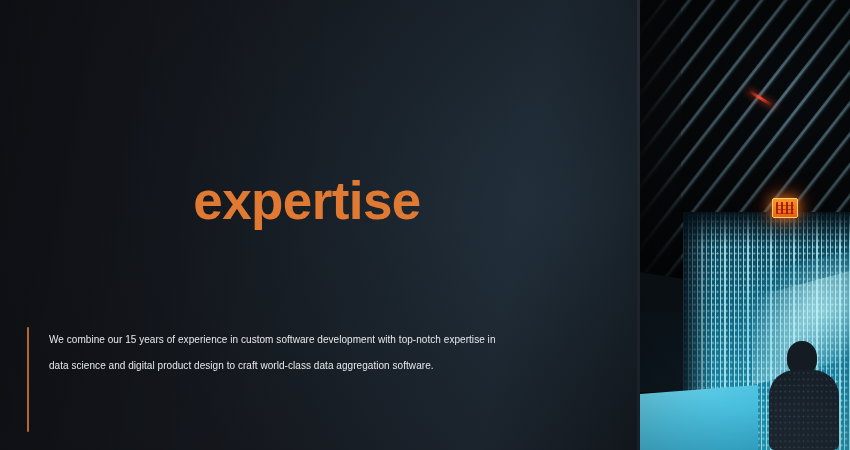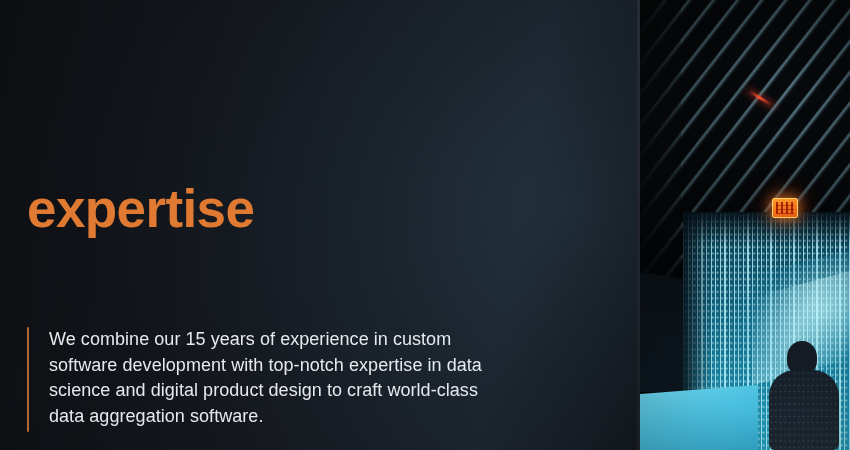"expertise" .headline-line2 { margin-top: 16px -> 8px; text-align: none -> center }
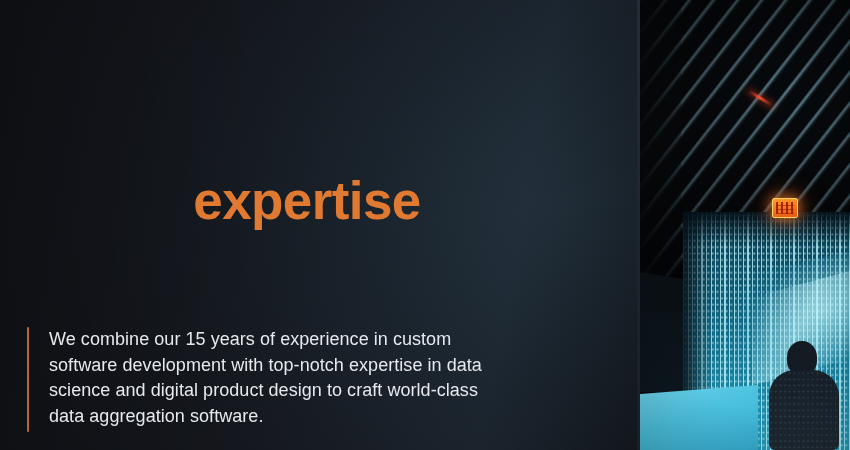"We combine our 15 years" .body-text { font-size: 18px -> 10px }
